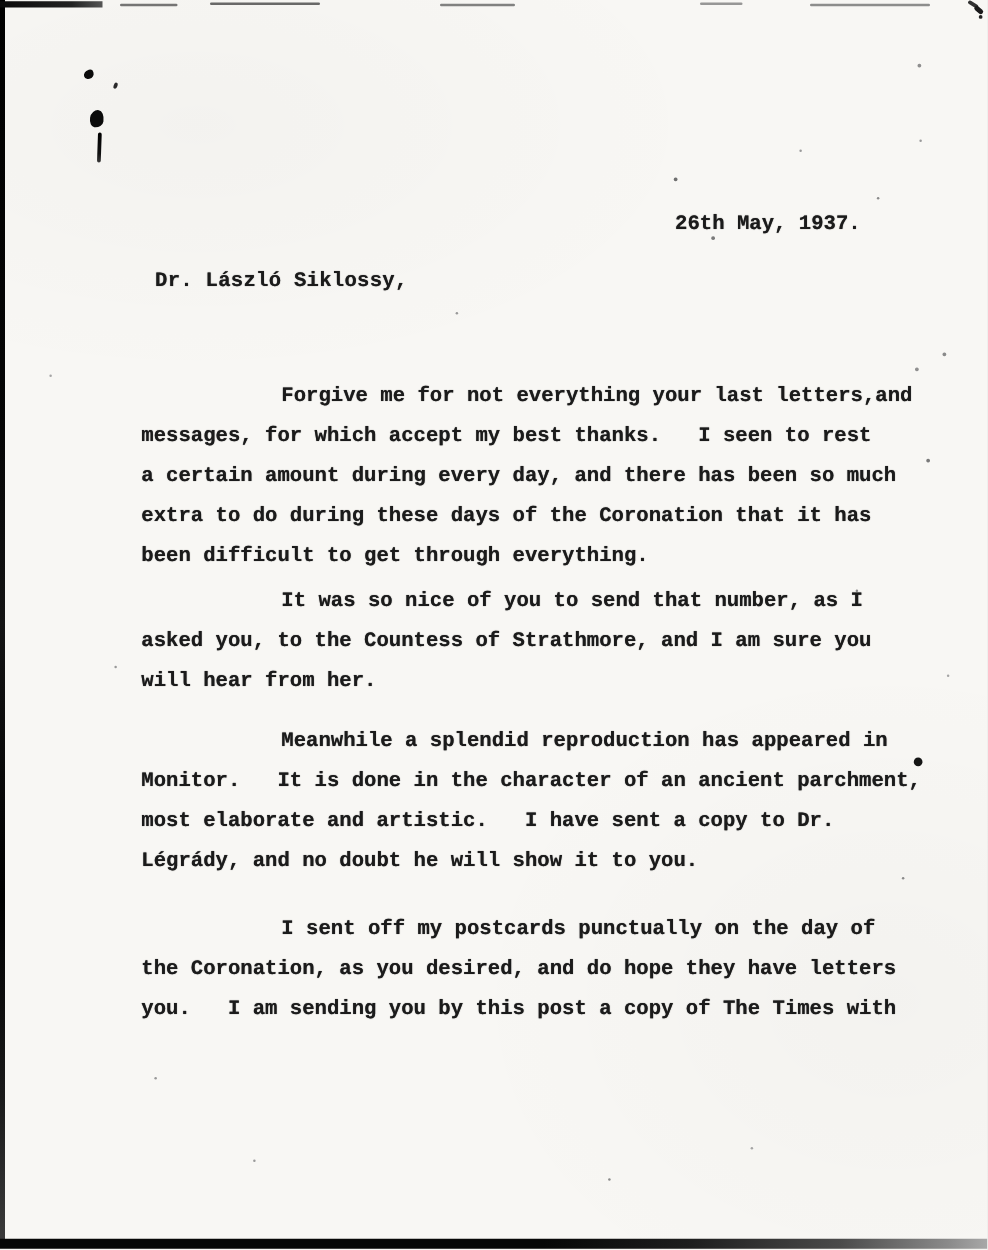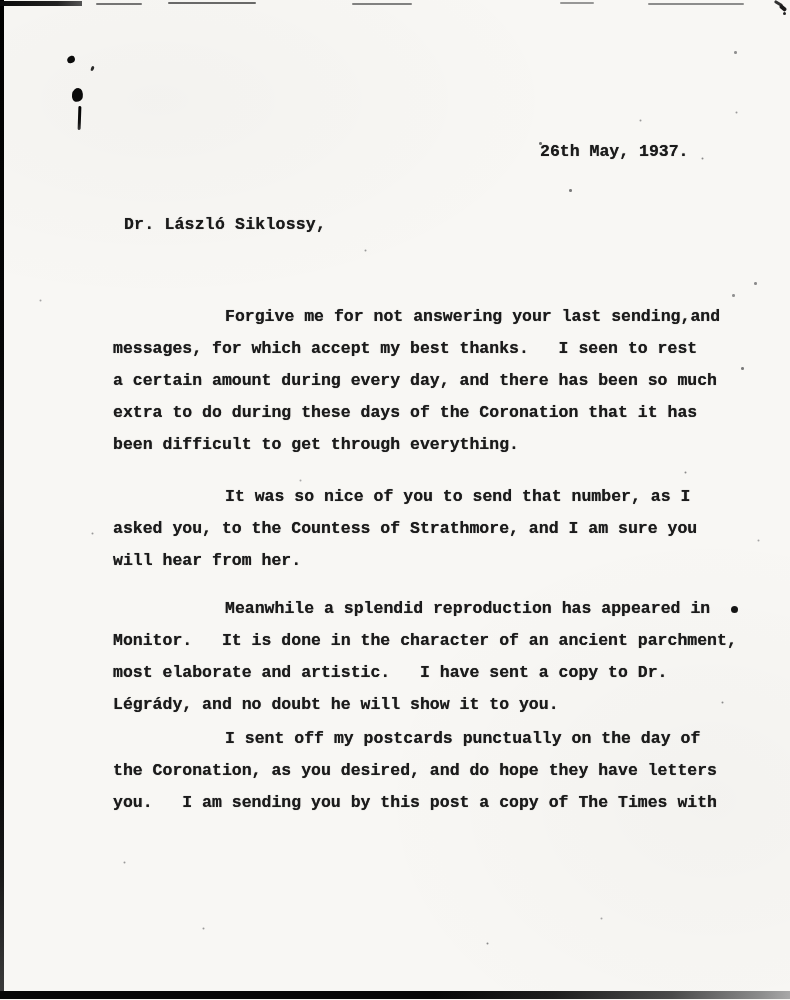"26th May, 1937." .date { top: 142px -> 169px }
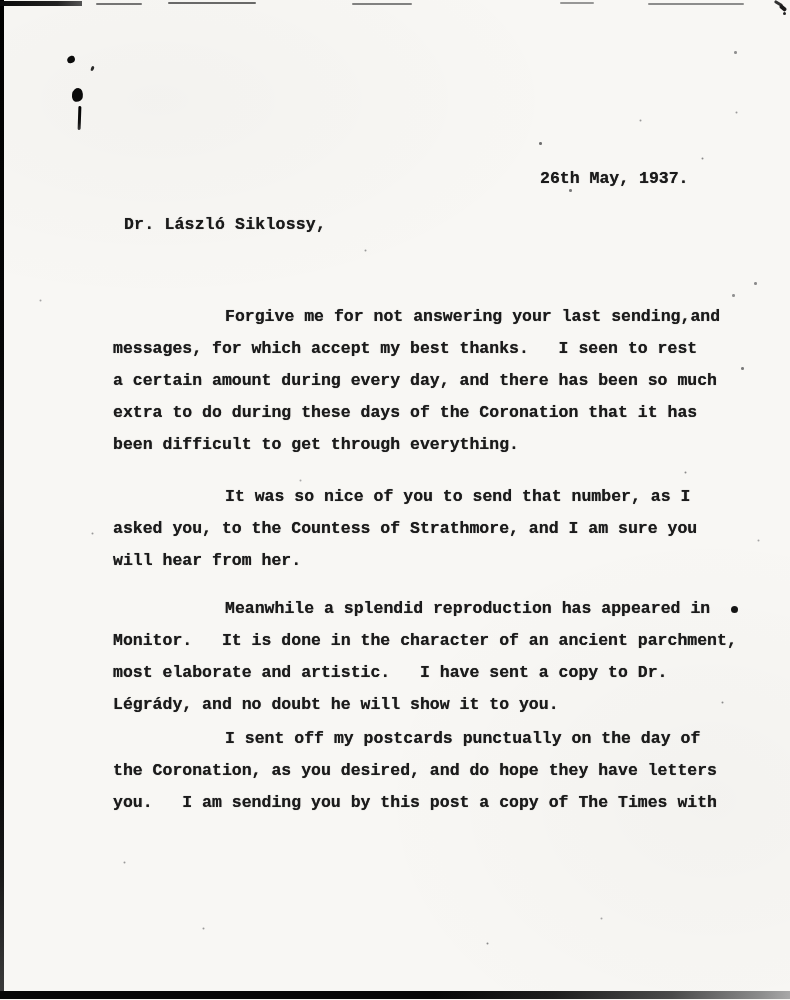"Forgive me for not answering" div.line { text: answering your last sending,and -> everything your last letters,and }
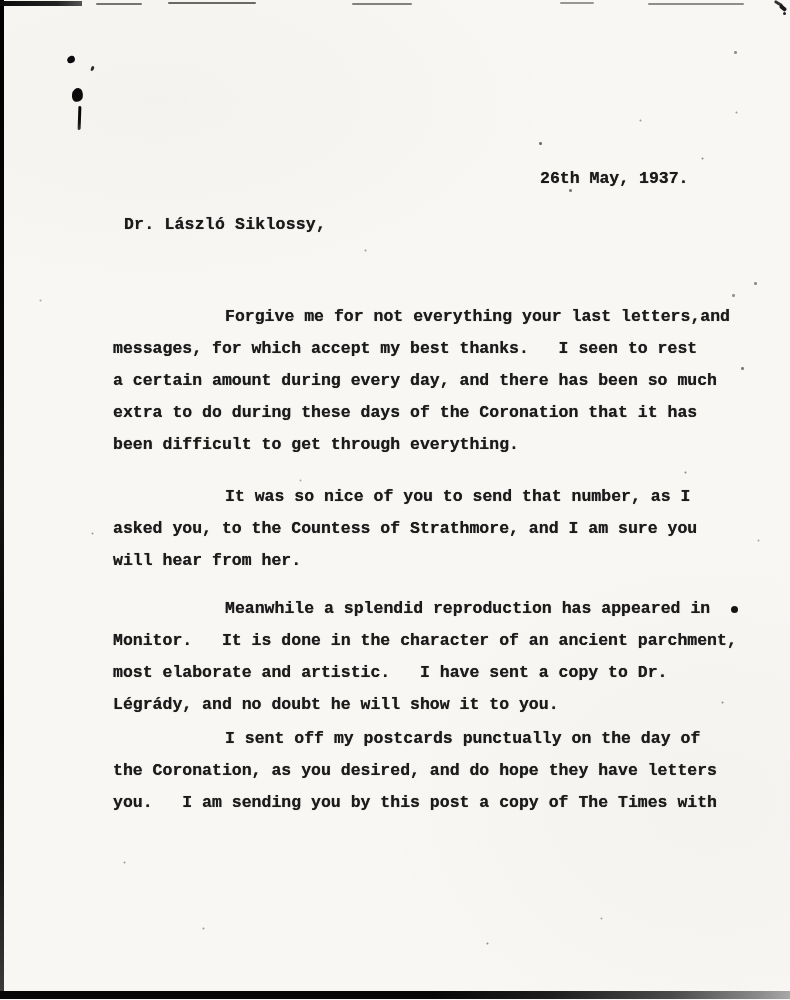"It was so nice of" .para:nth-child(2) { margin-top: 20px -> 4px }
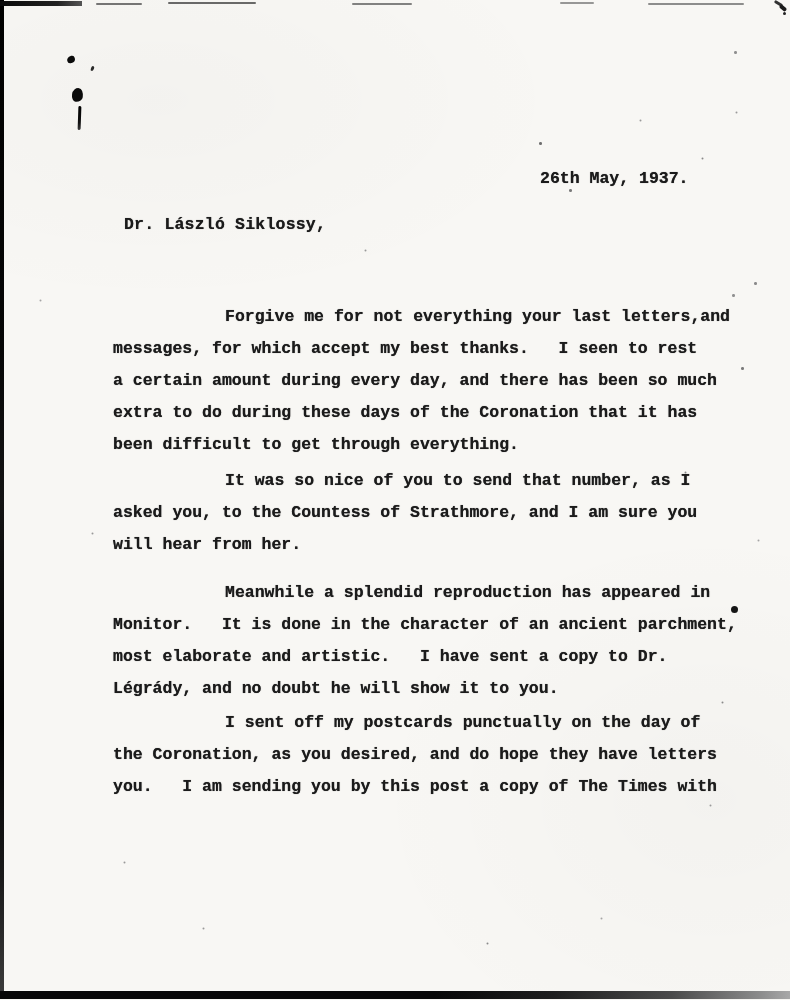"I sent off my postcards" .para:nth-child(4) { margin-top: 2px -> 22px }
